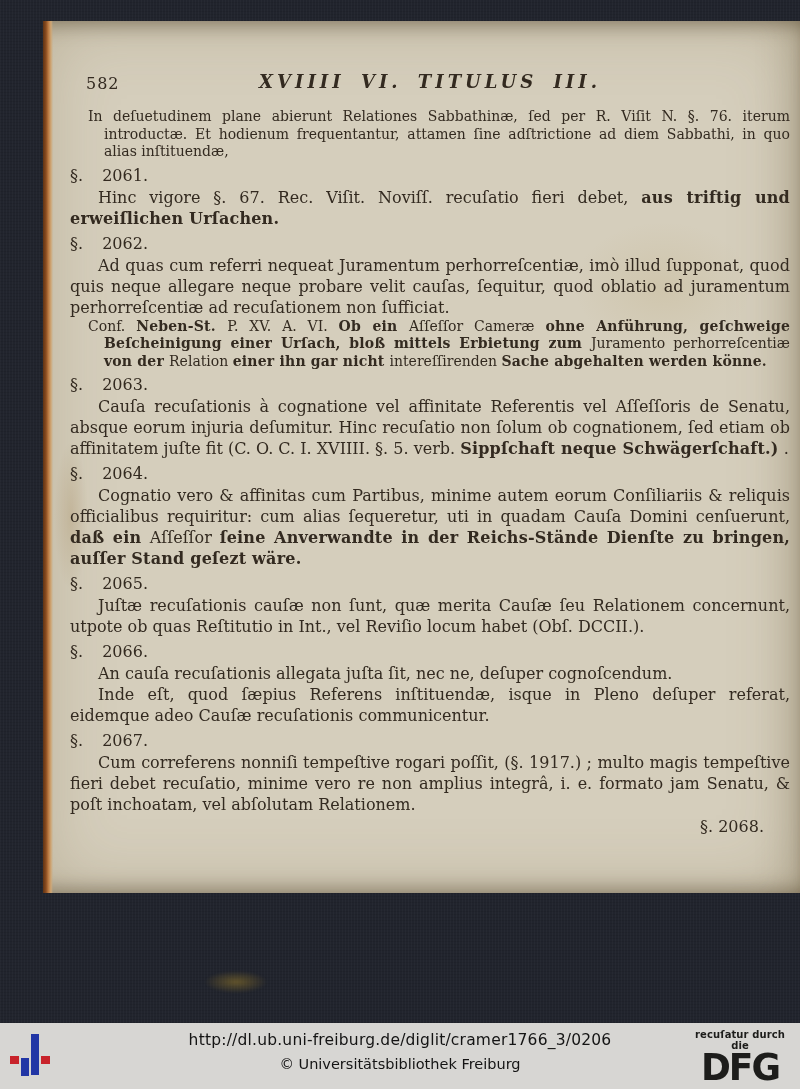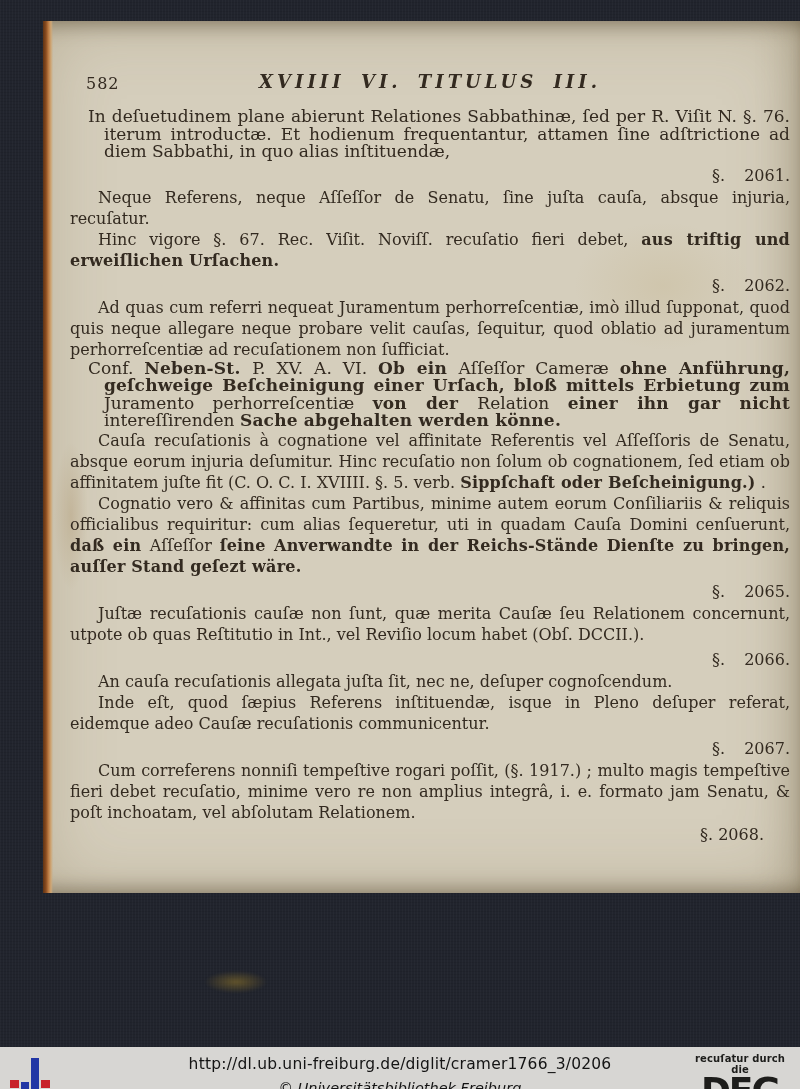"In deſuetudinem plane abierunt" .note { font-size: 17px -> 14px }
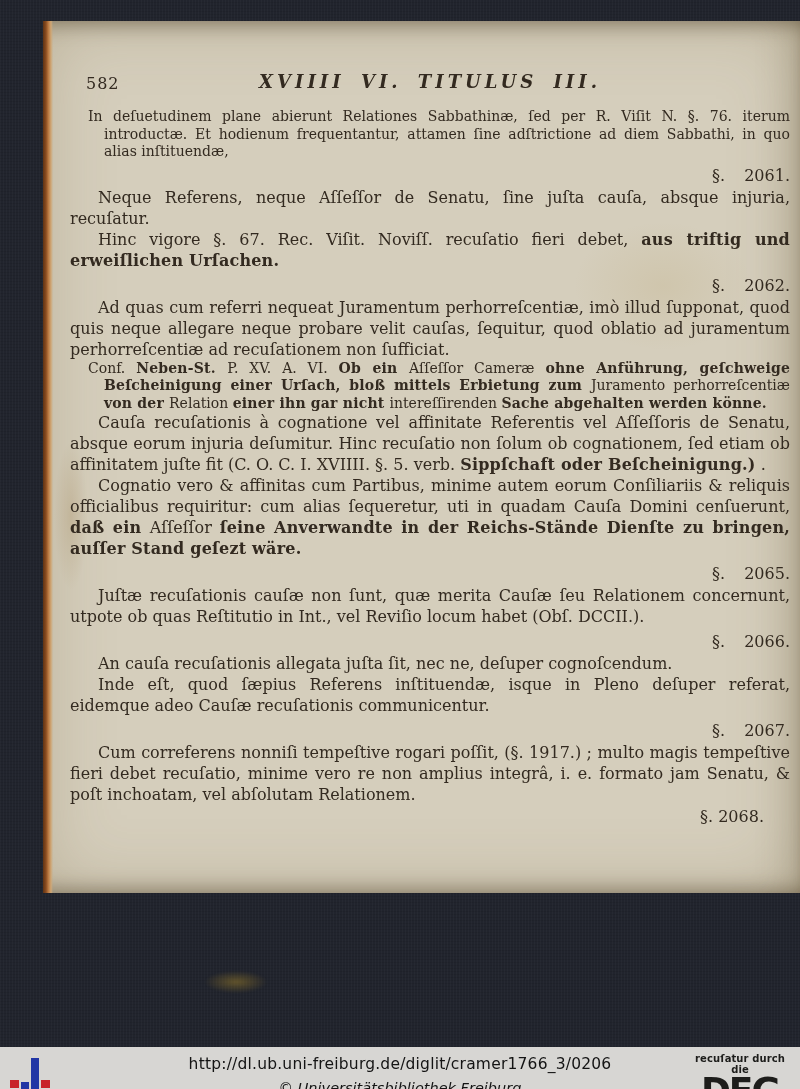"§. 2061." .sec-heading { text-align: right -> left }
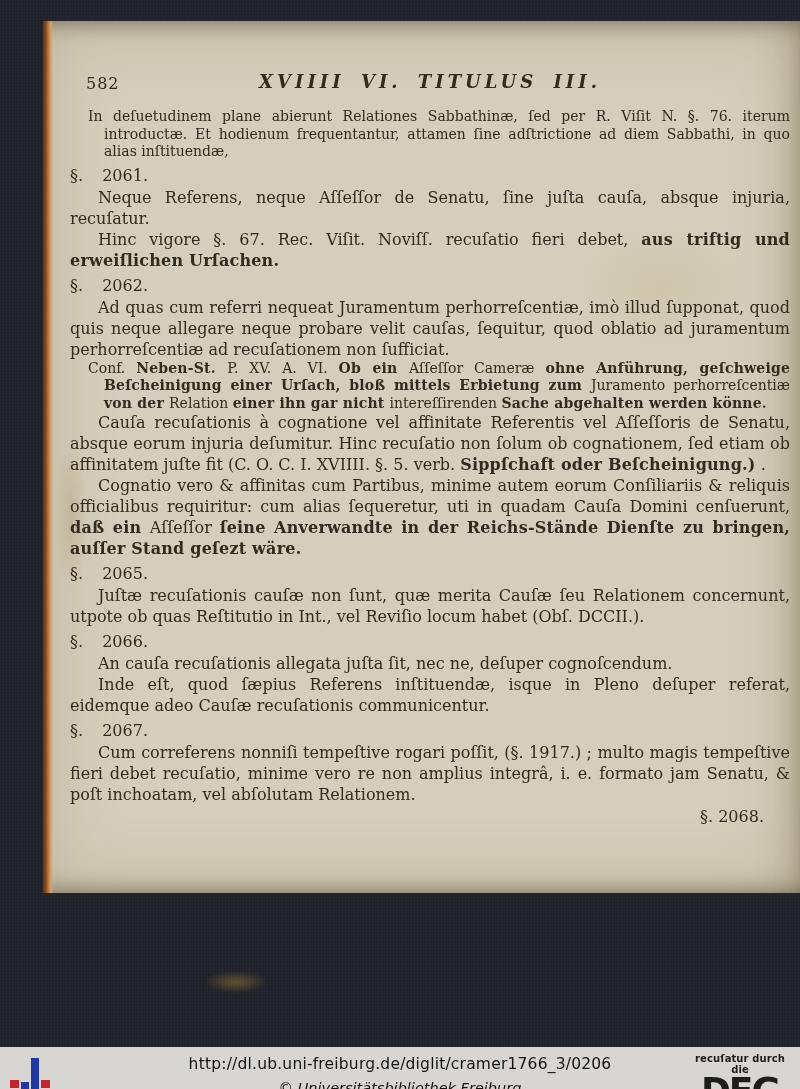"Neque Referens, neque Aſſeſſor de" p.para { html: <p><span>Neque Referens, neque Aſſeſſor de Senatu, ſine juſta cauſa, absque injuria, recuſatur.</span></p> -> none }
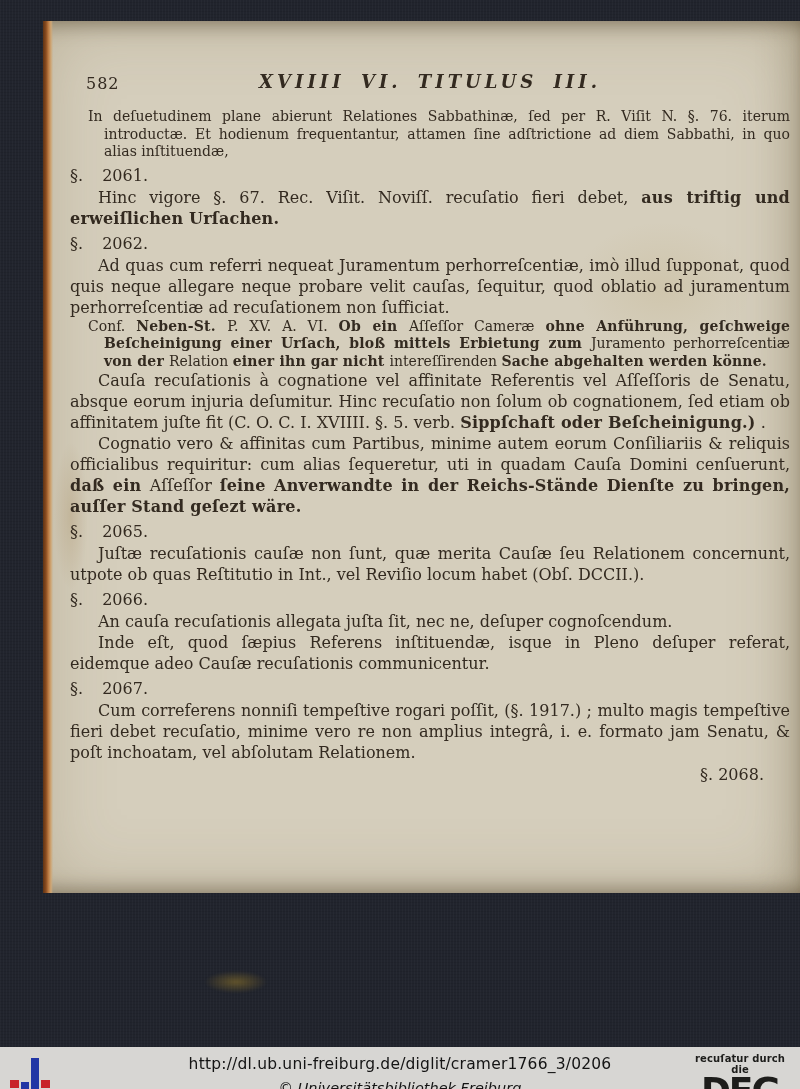"§. 2063." div.sec-heading { html: none -> <div>§. 2063.</div> }
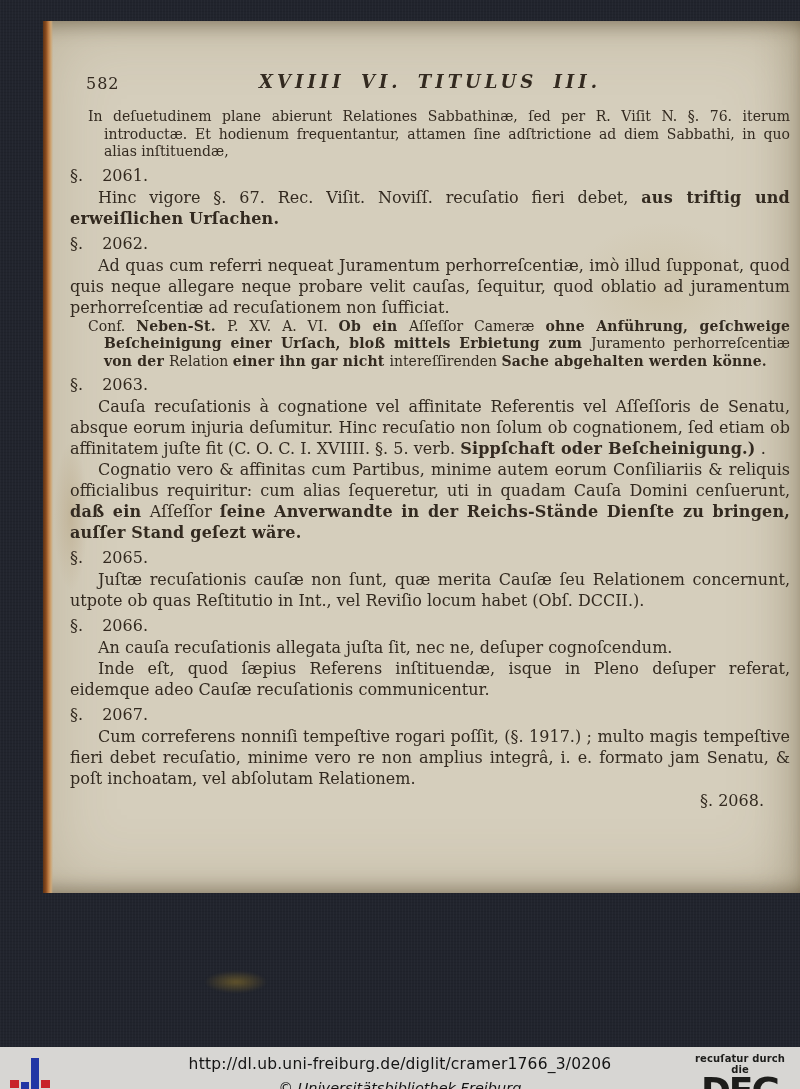"Sippſchaft oder Beſcheinigung.)" span.fraktur { text: oder Beſcheinigung -> neque Schwägerſchaft }
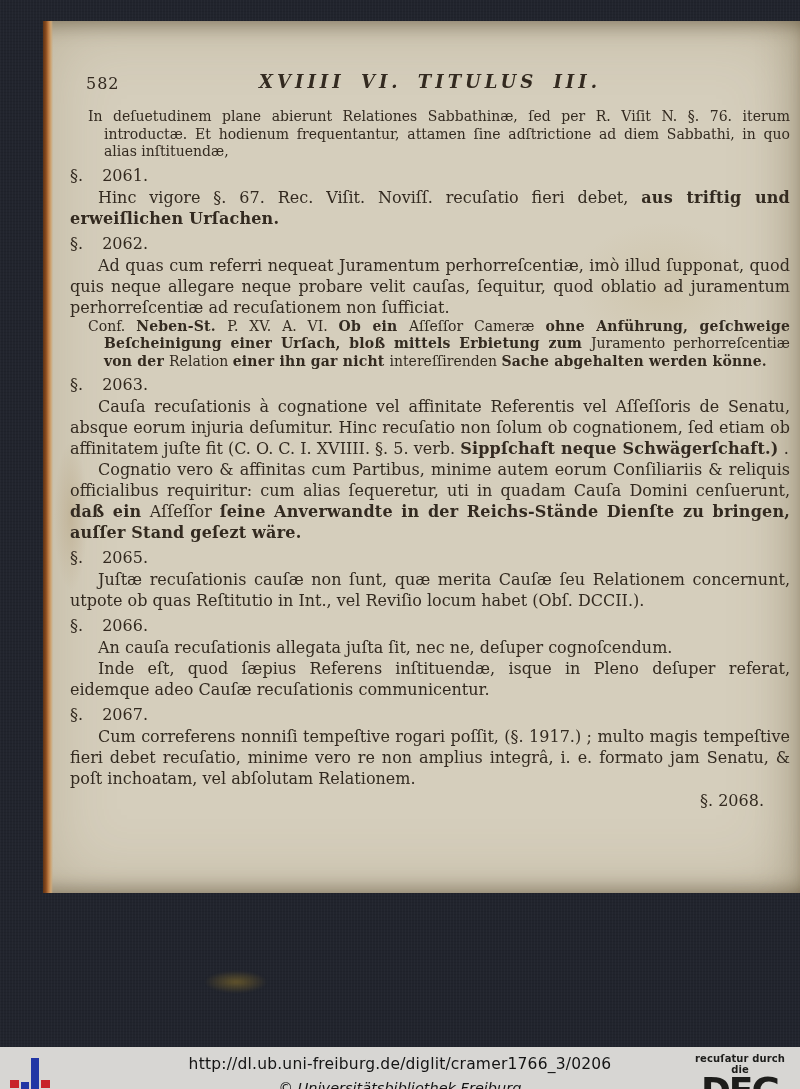"§. 2064." div.sec-heading { html: none -> <div>§. 2064.</div> }
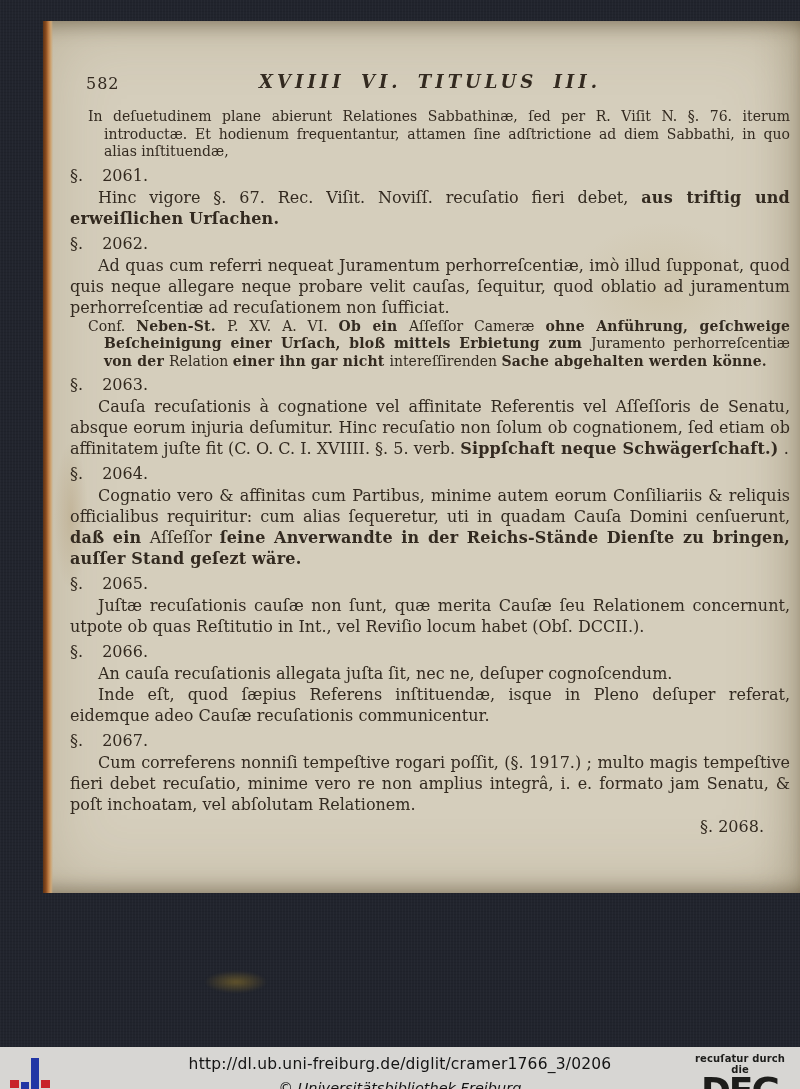"http://dl.ub.uni-freiburg.de/diglit/cram" .footer { height: 42px -> 66px }
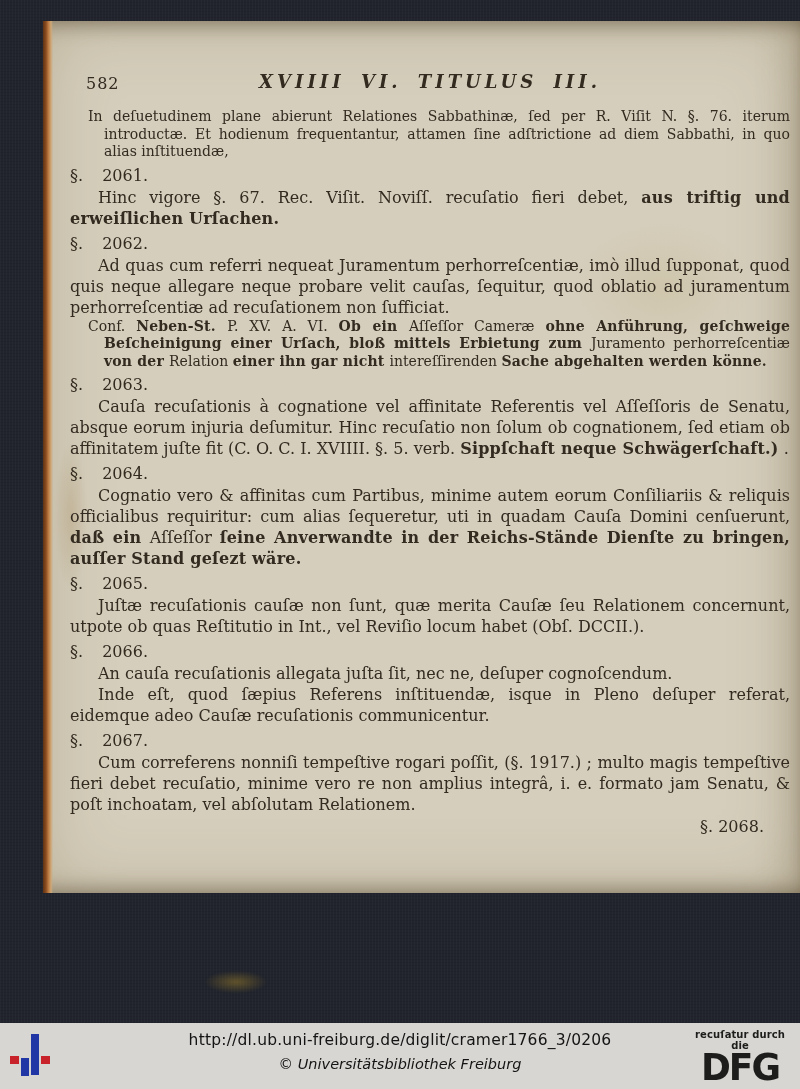"© Universitätsbibliothek Freiburg" .copy-line { font-style: italic -> none }
